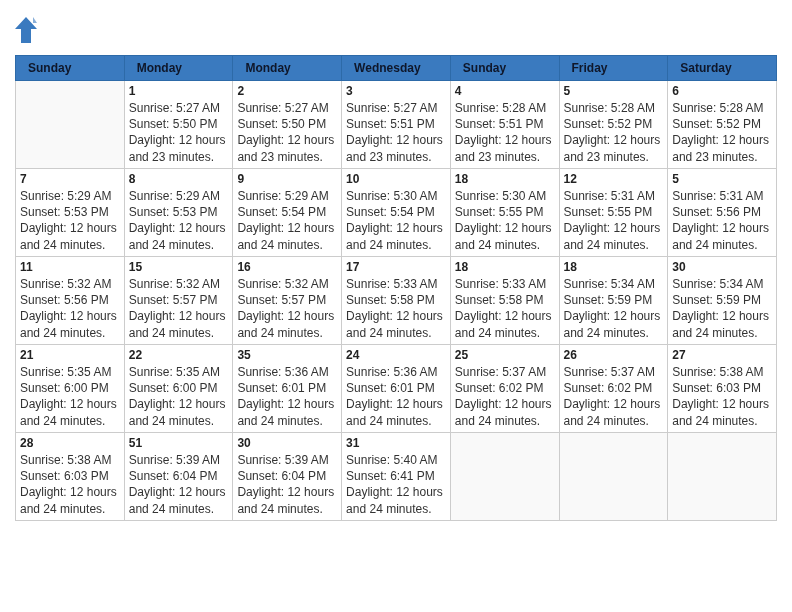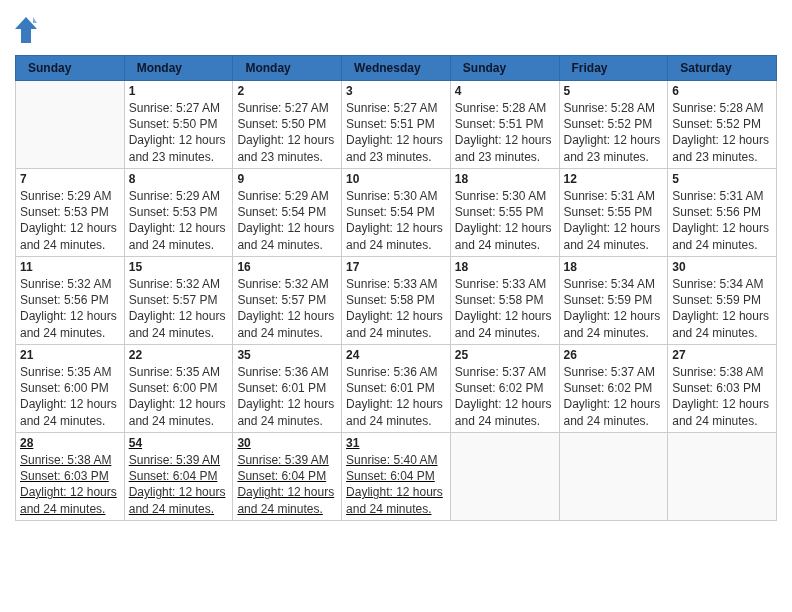"28" tr:last-child td { text-decoration: underline -> none }
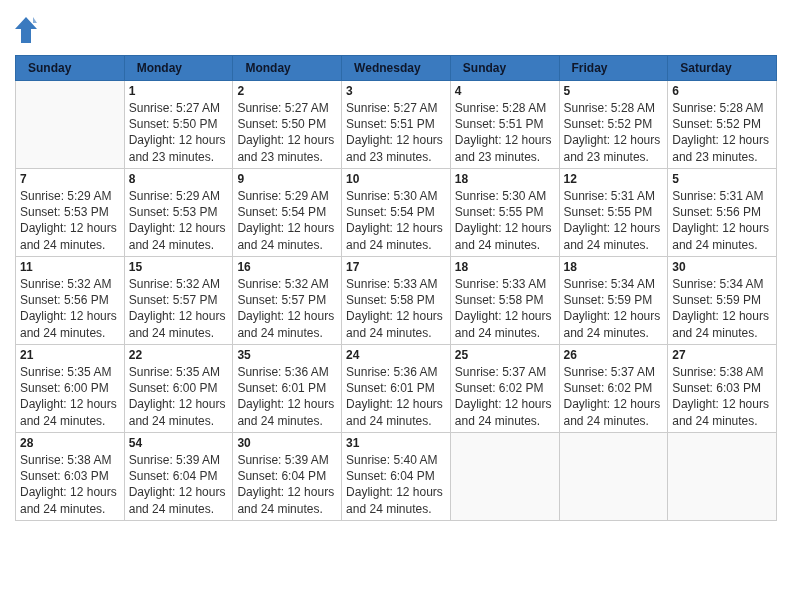"54" span.day-num { text: 54 -> 51 }
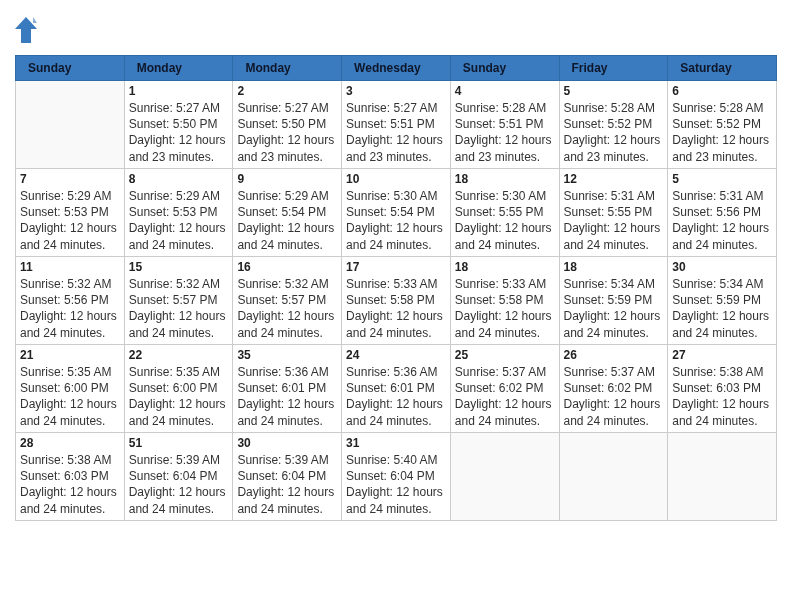"Sunrise: 5:40 AM" div.day-info { text: 6:04 -> 6:41 }
